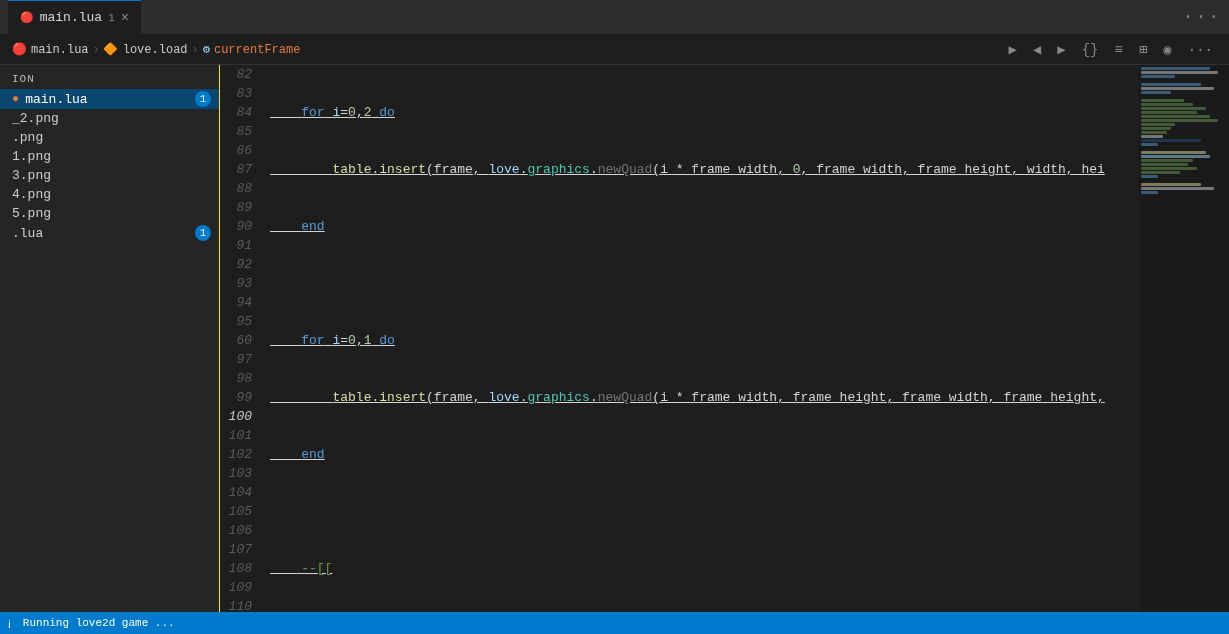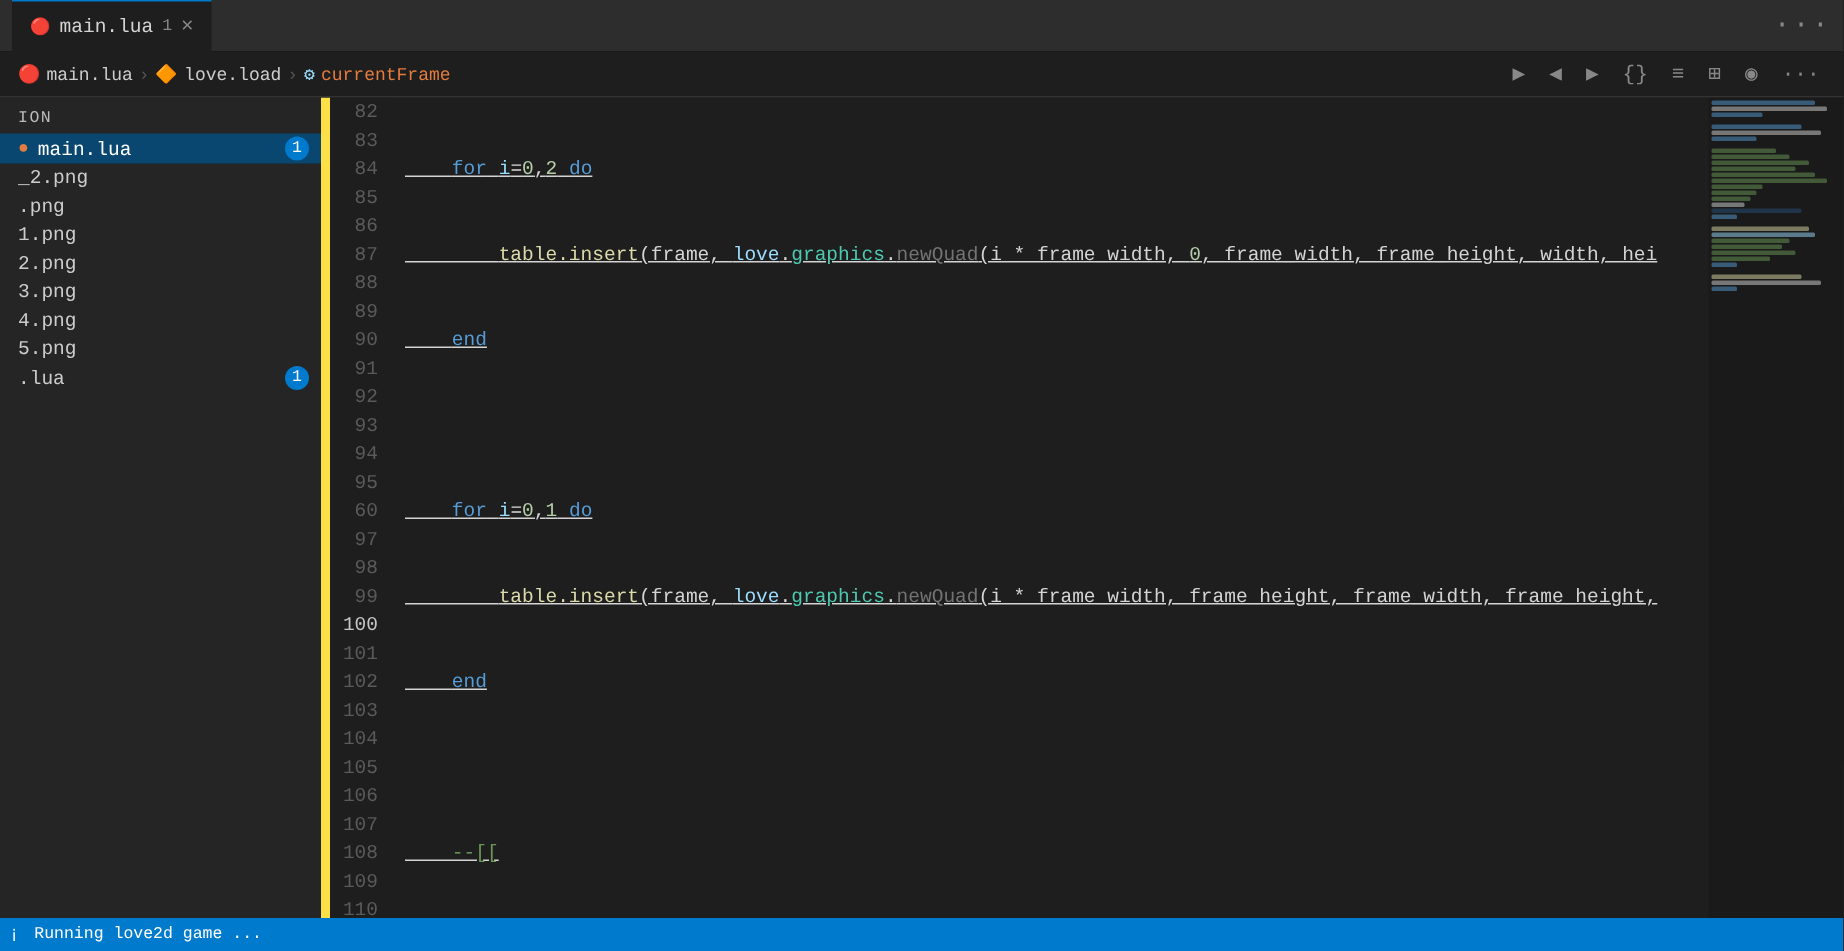"ION" .sidebar { border-right: 6px solid #fde047 -> 1px solid #fde047 }
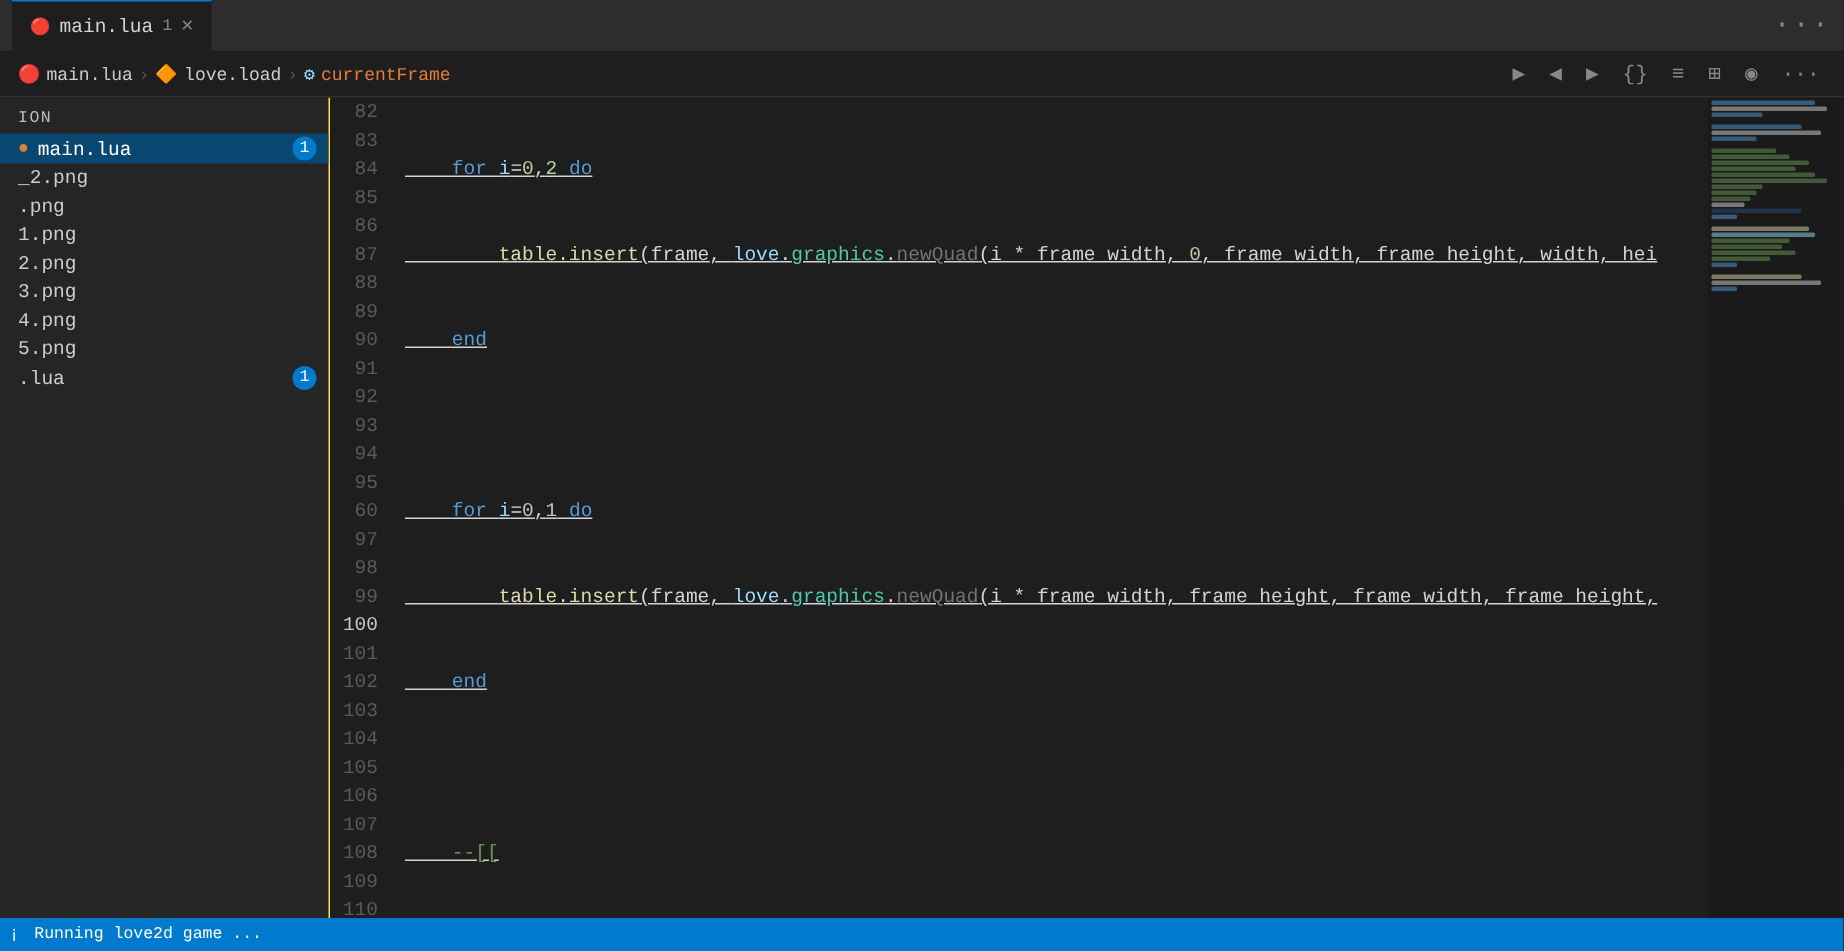"82" .line-numbers { font-style: none -> italic }
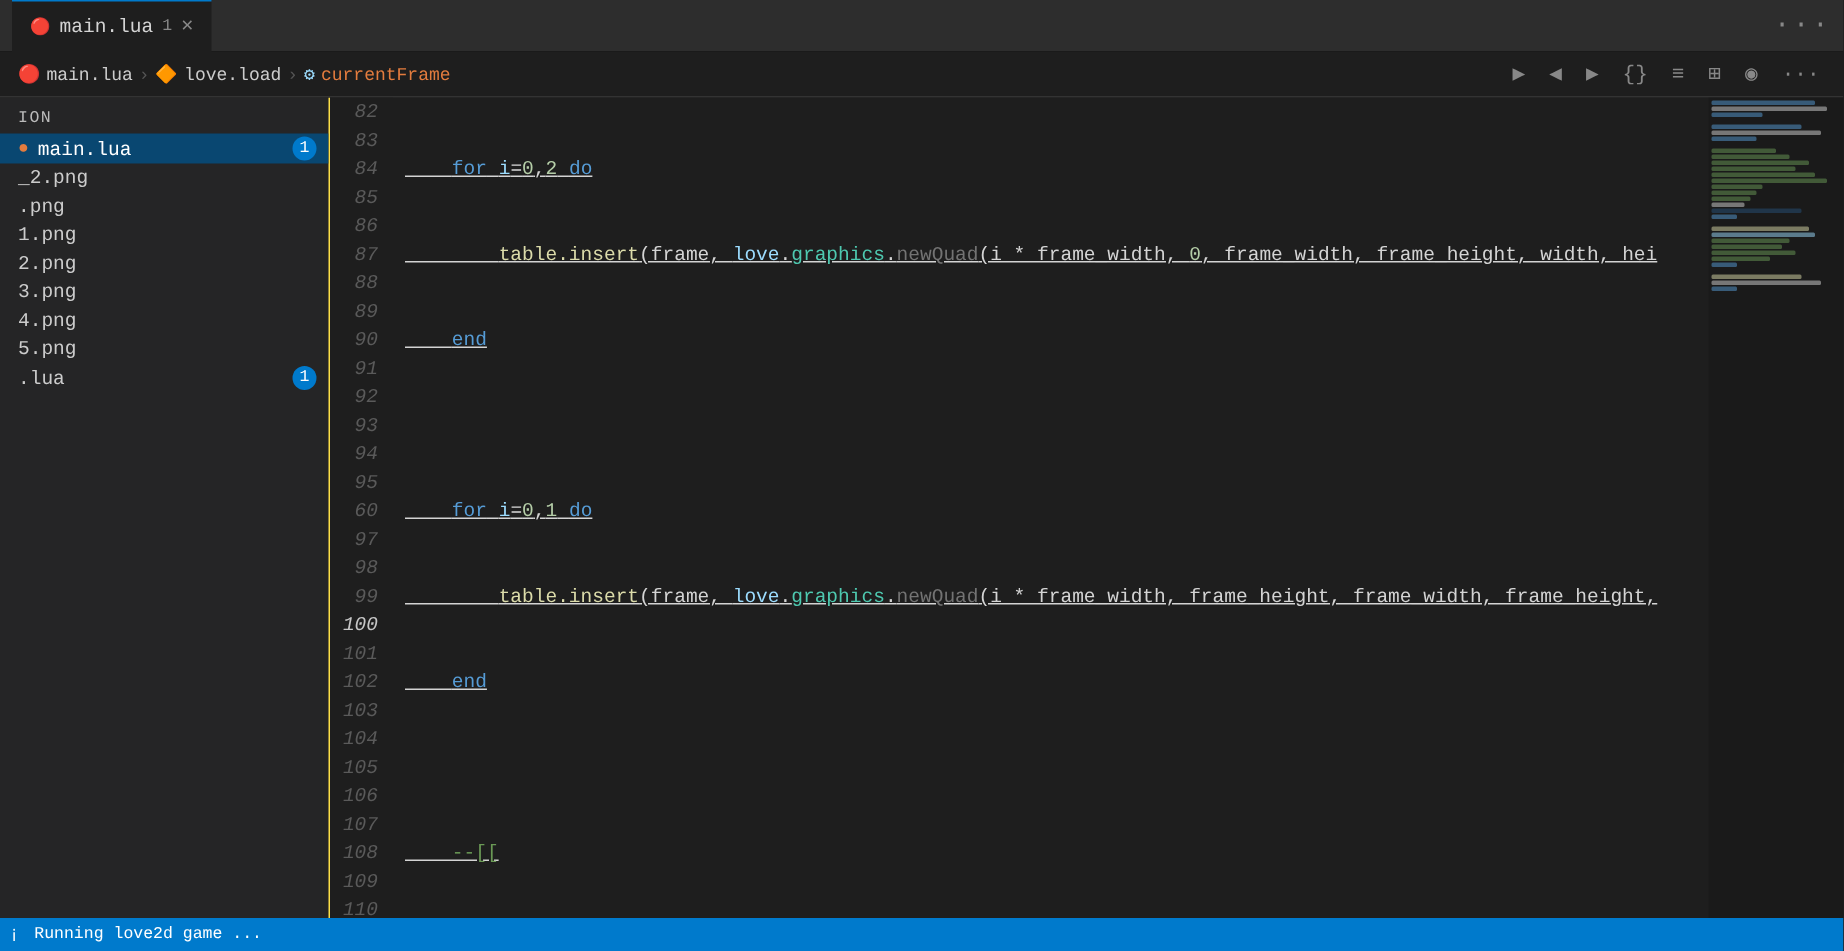"2.png" div.sidebar-item { html: <div> <span>2.png</span> </div> -> none }
